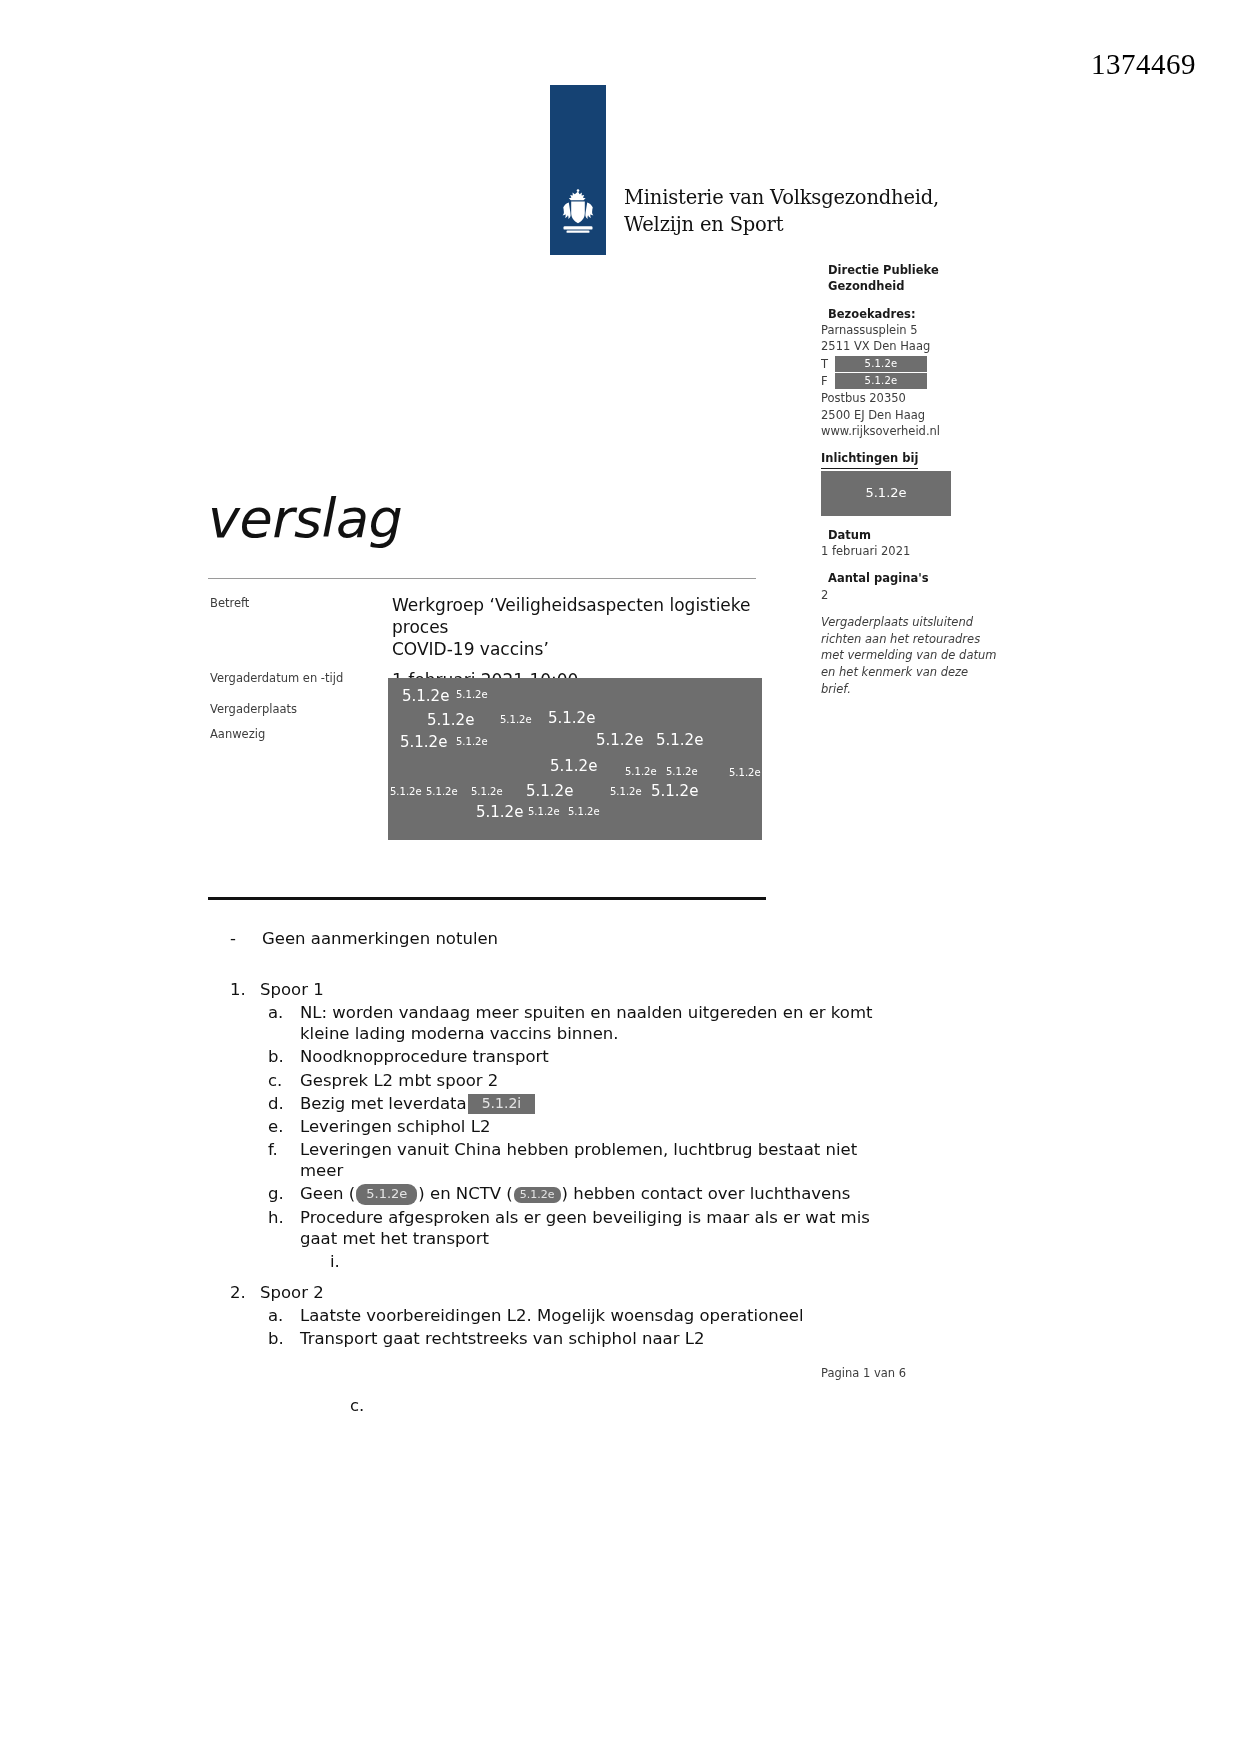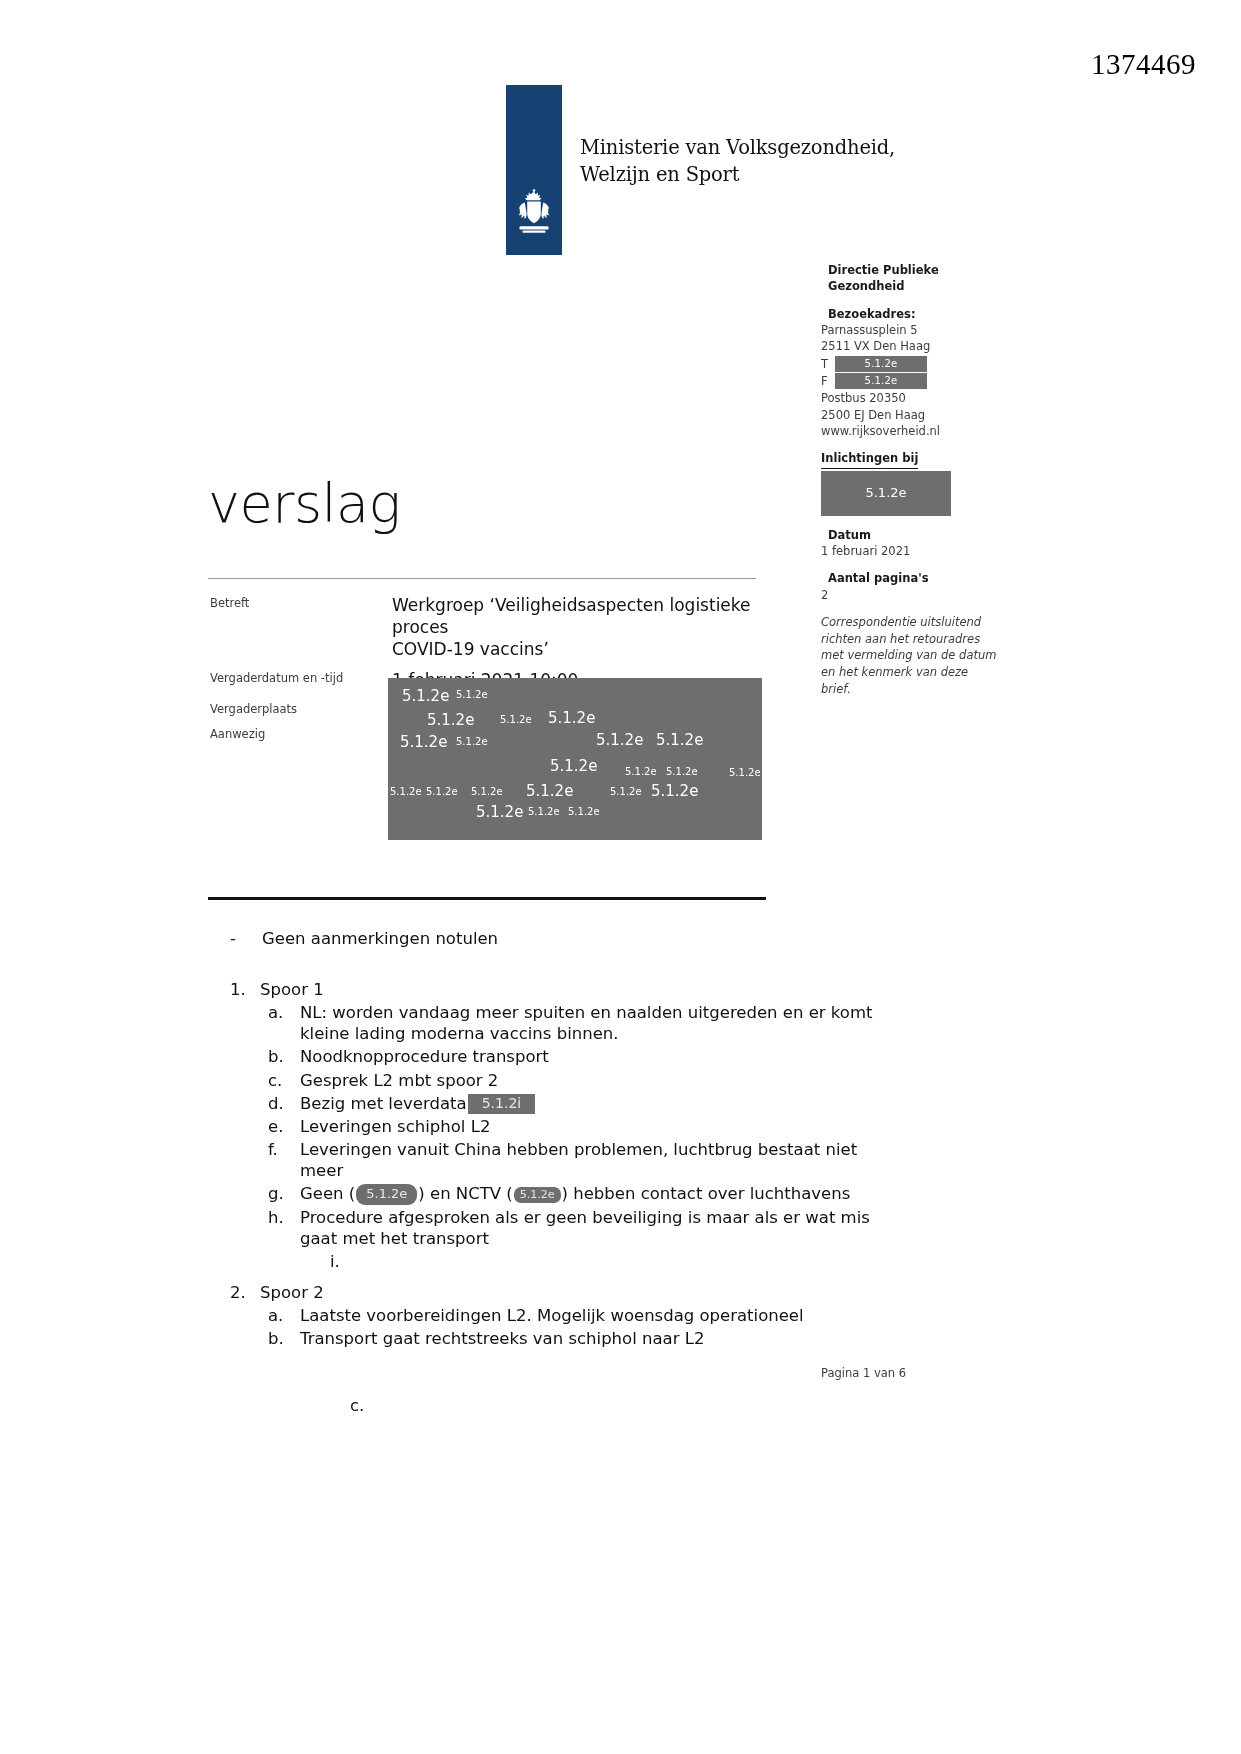"Ministerie van Volksgezondheid," .logo-wrap { align-items: center -> flex-end; left: 506px -> 550px }
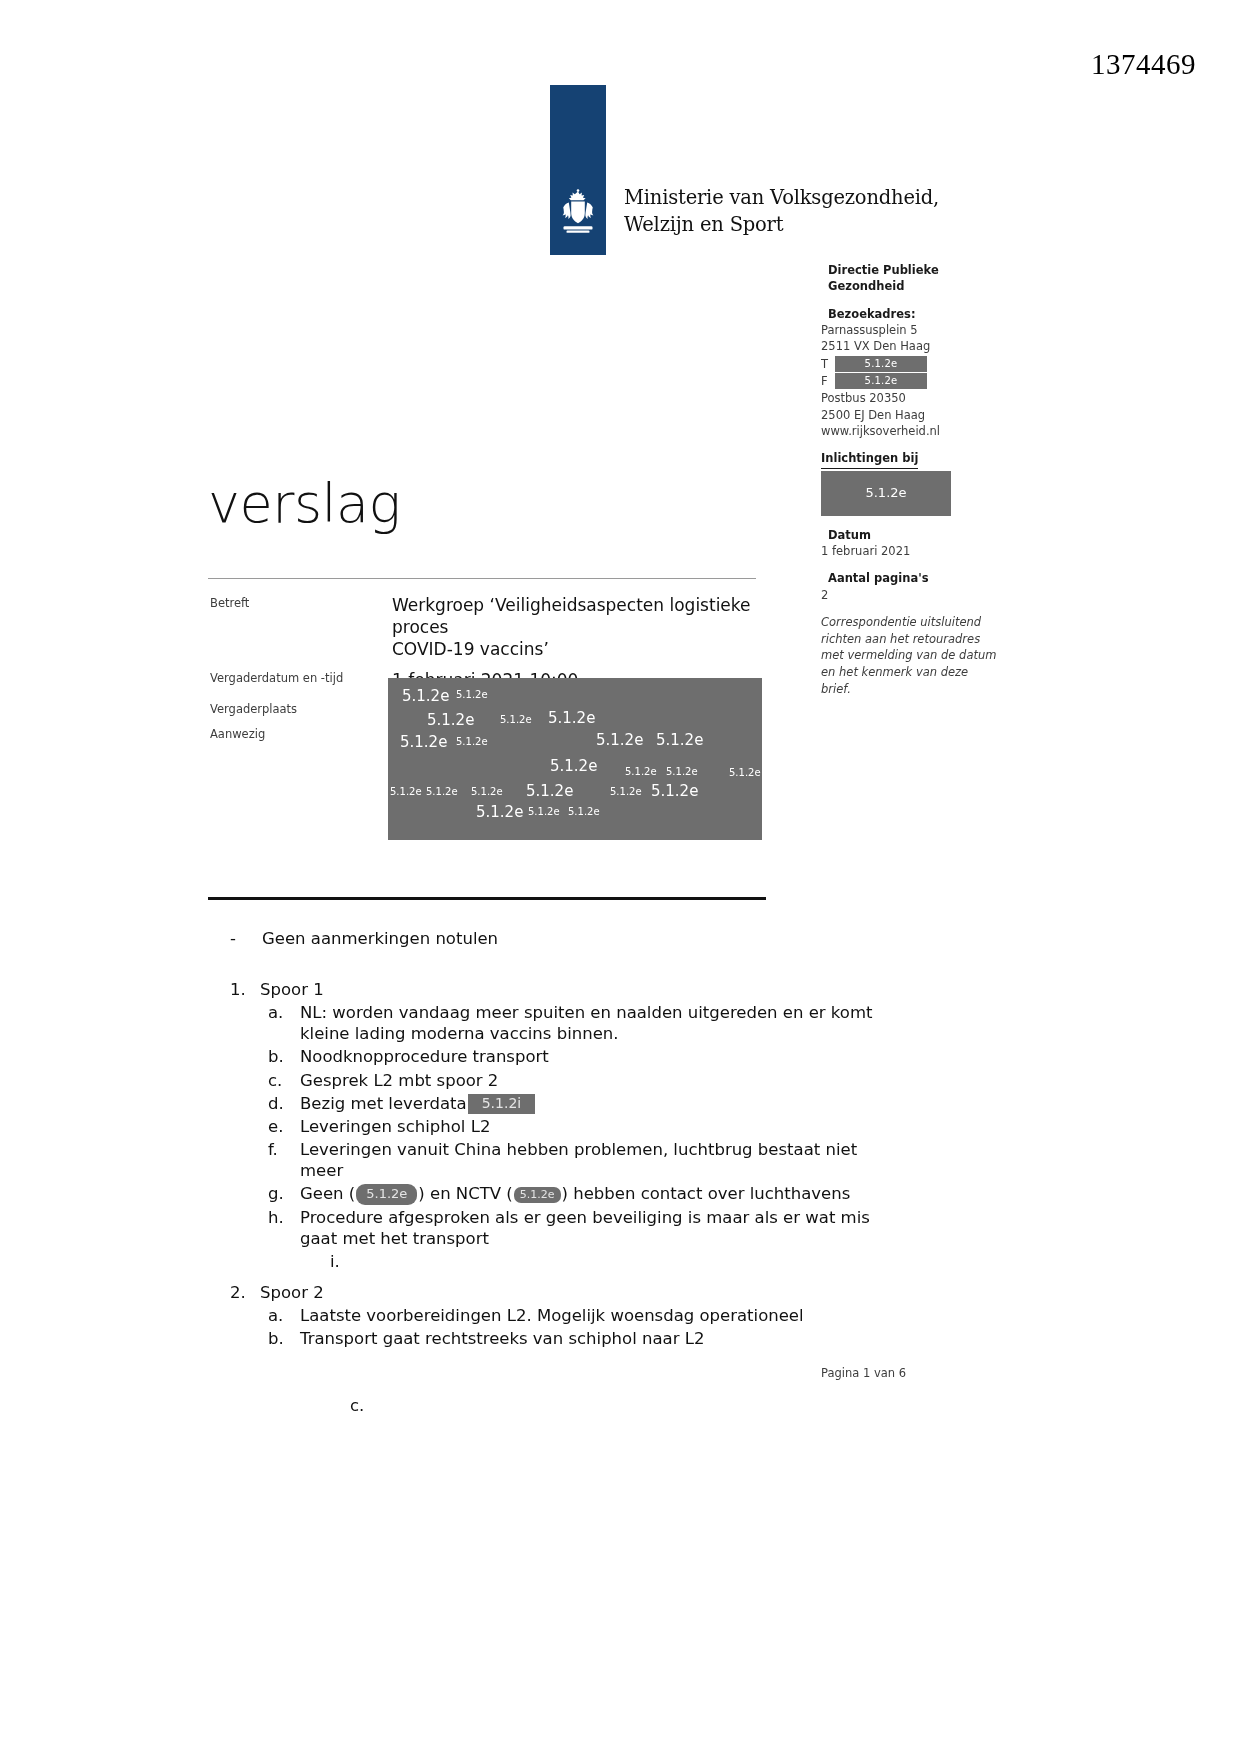"verslag" .title { font-style: none -> italic; top: 472px -> 487px }
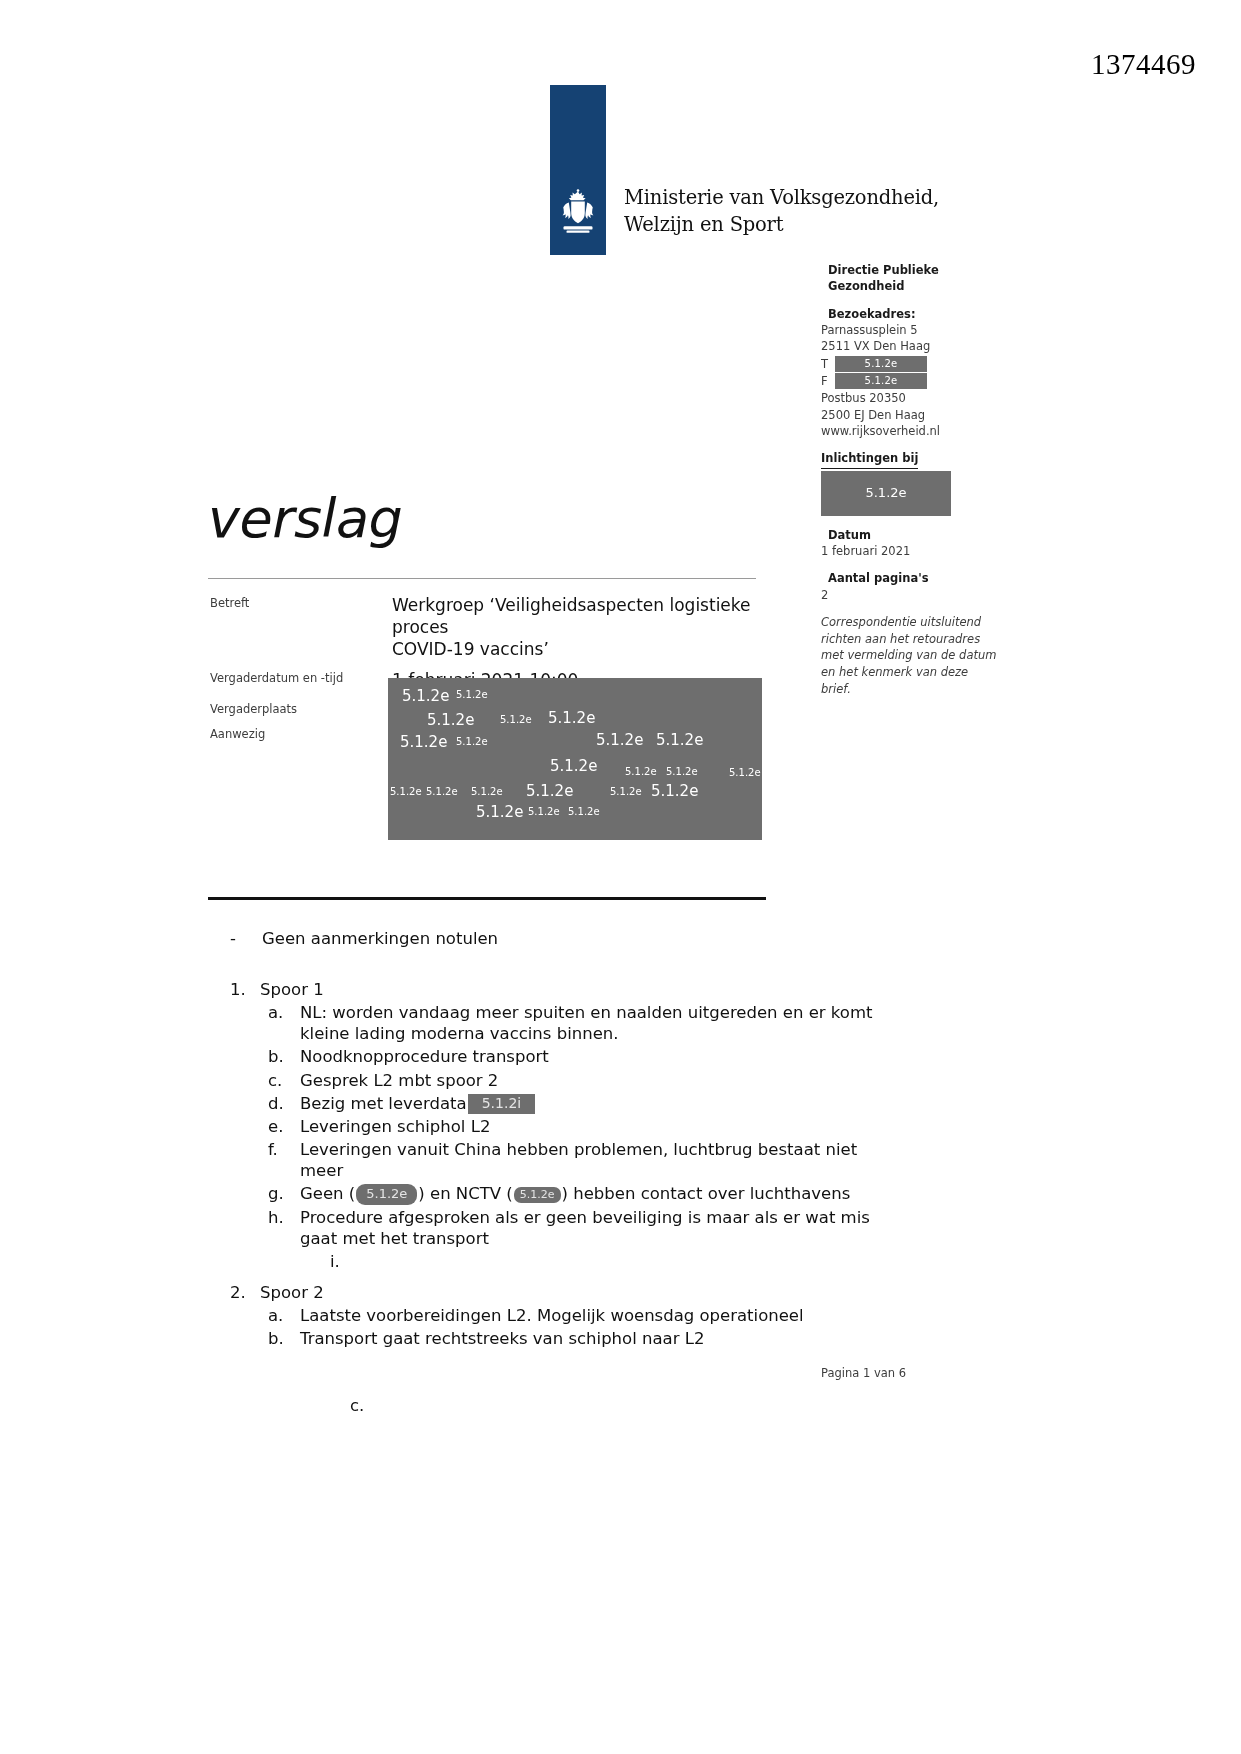"Correspondentie uitsluitend richten aan" div.meta-italic { text: Correspondentie -> Vergaderplaats }
